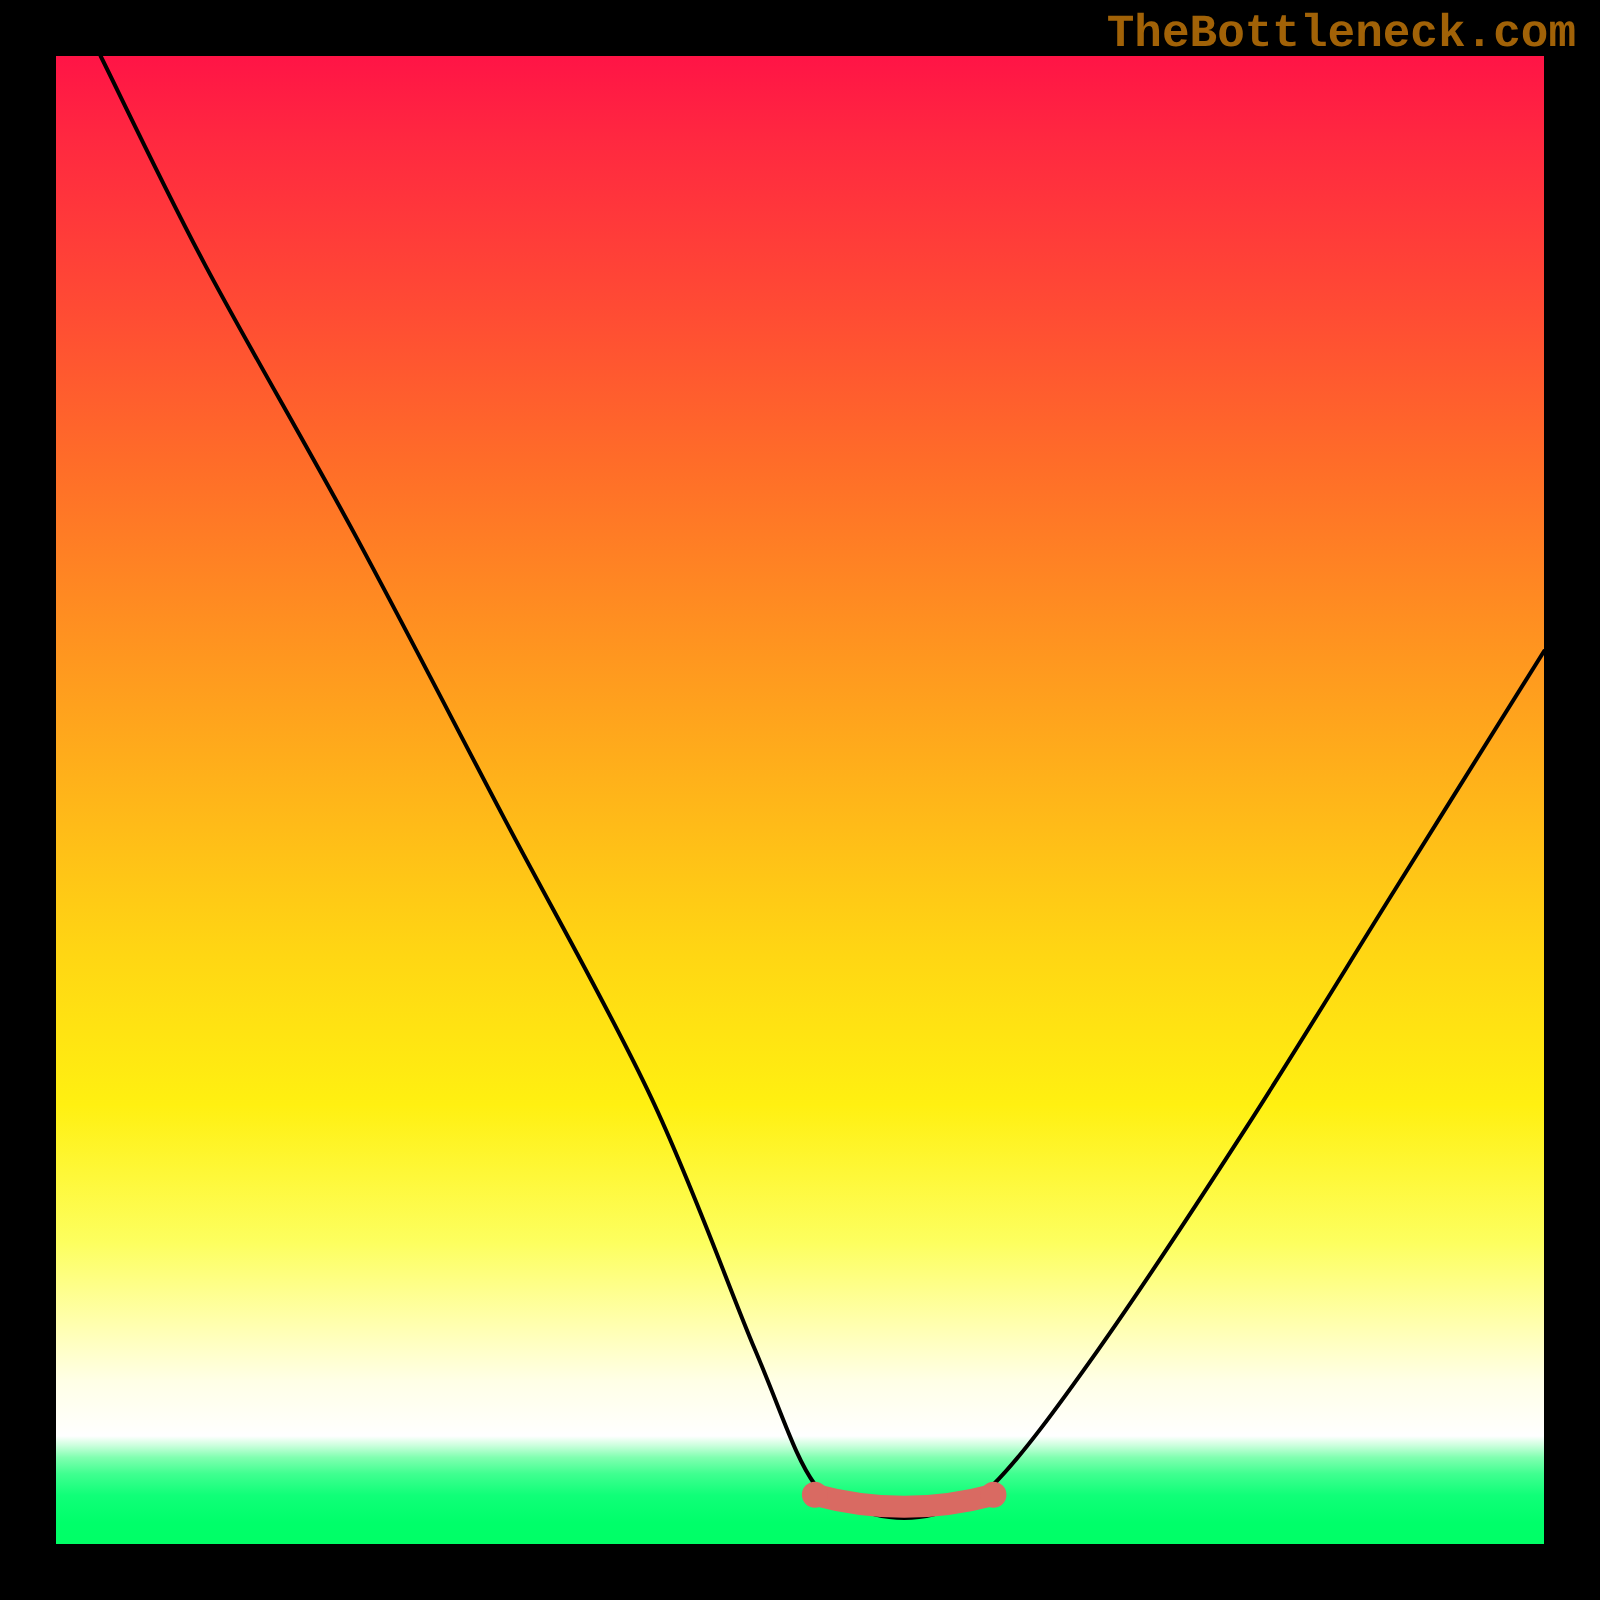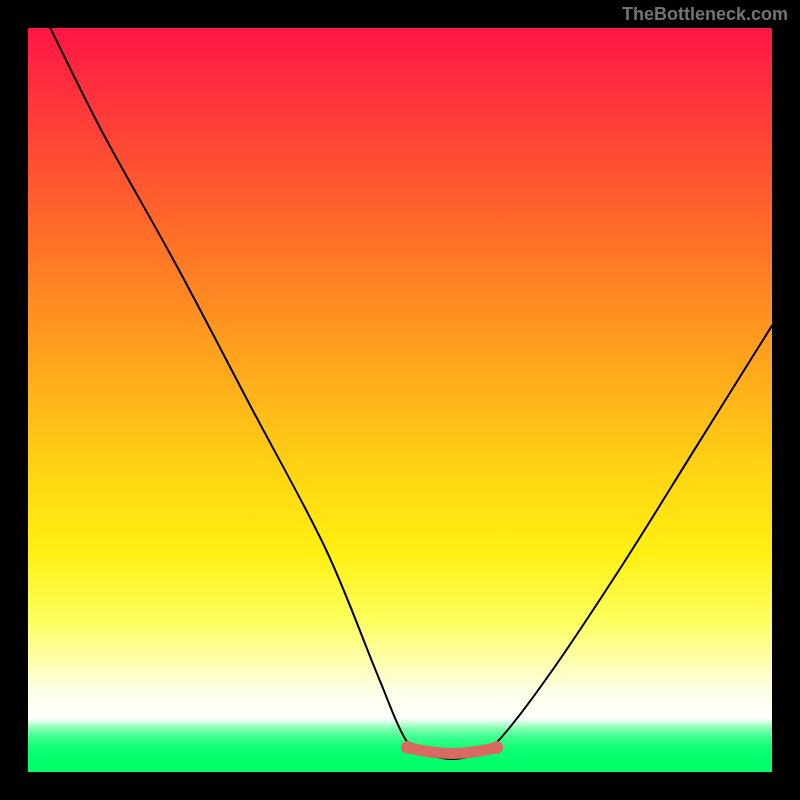"TheBottleneck.com" .watermark { color: #737373 -> #a16207; font-family: Liberation Sans, sans-serif -> Liberation Mono, monospace; font-size: 18px -> 23px }
